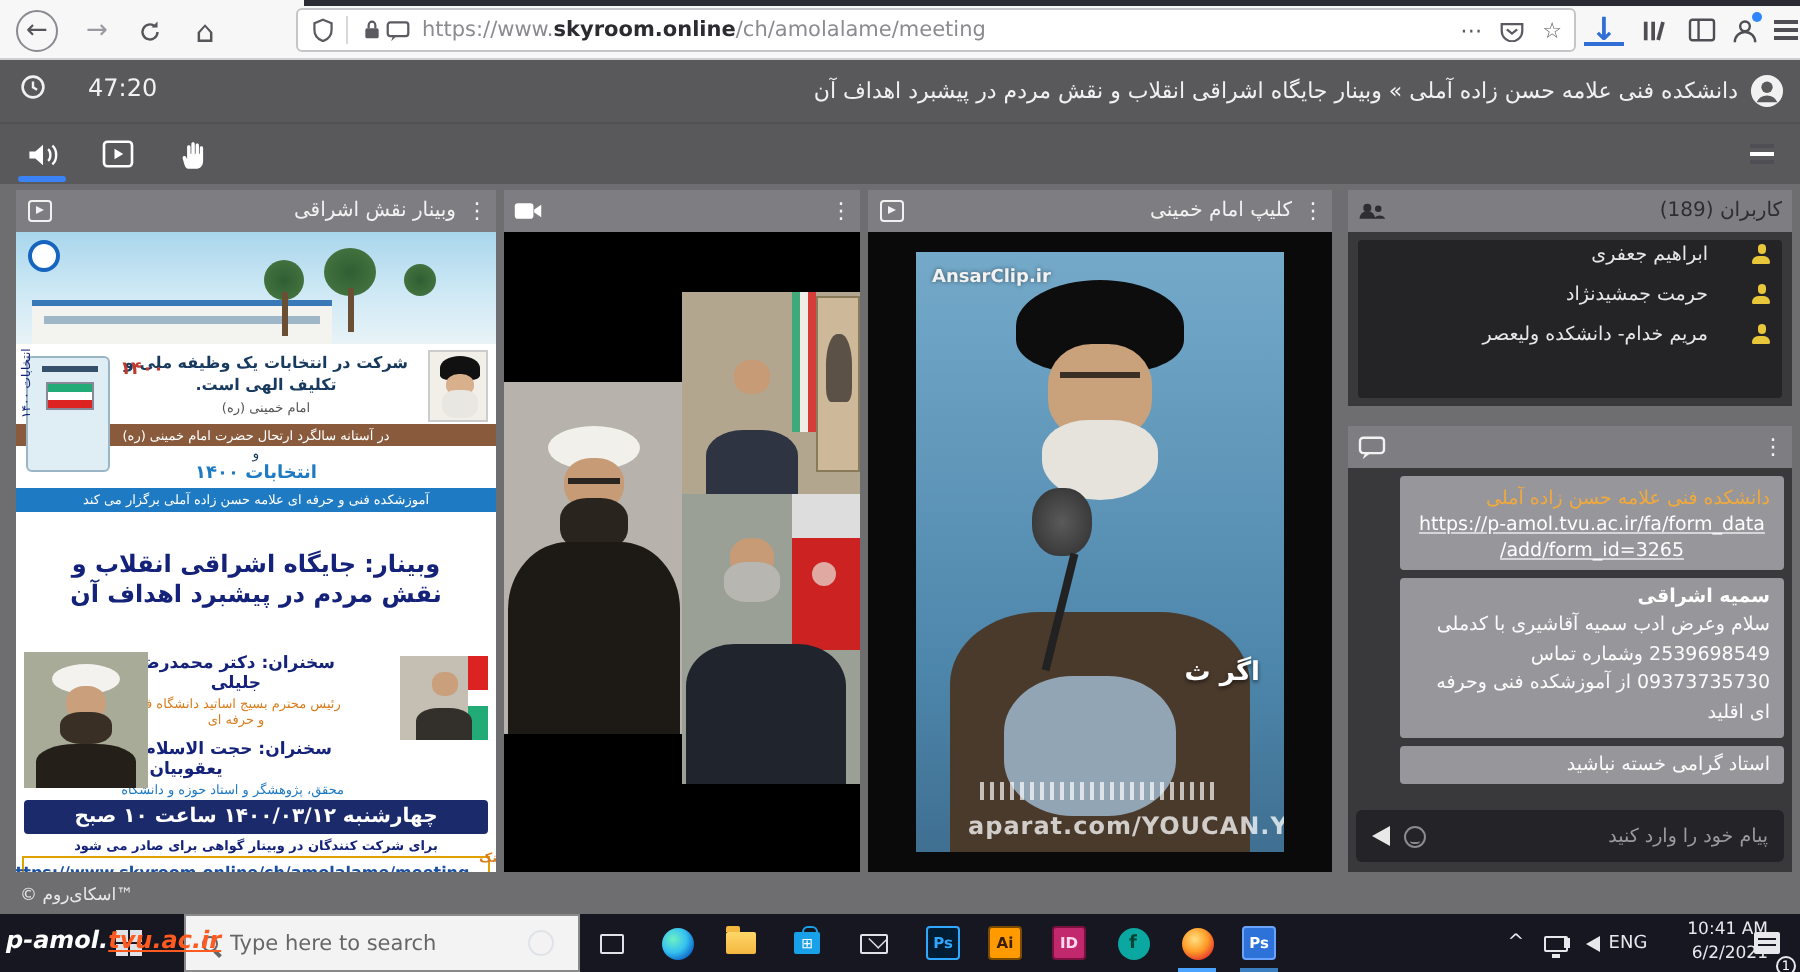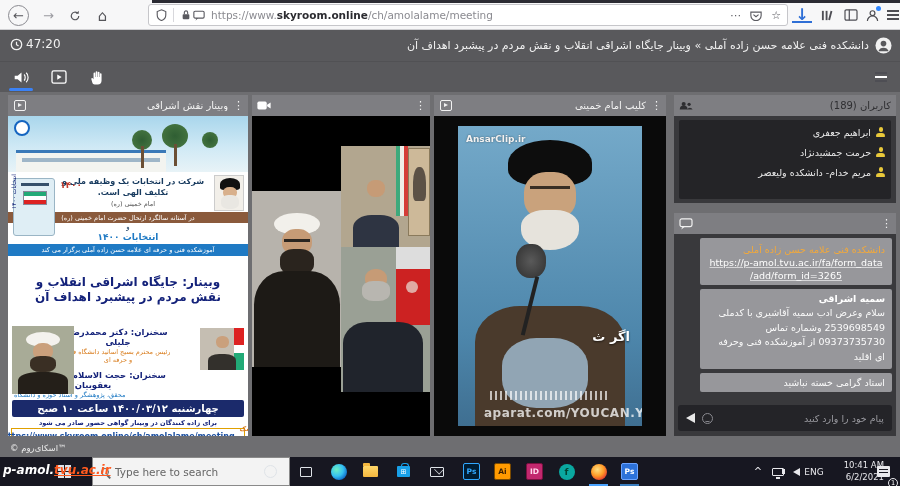"47:20" #timer { align-items: flex-end -> flex-start; gap: 3px -> 21px }
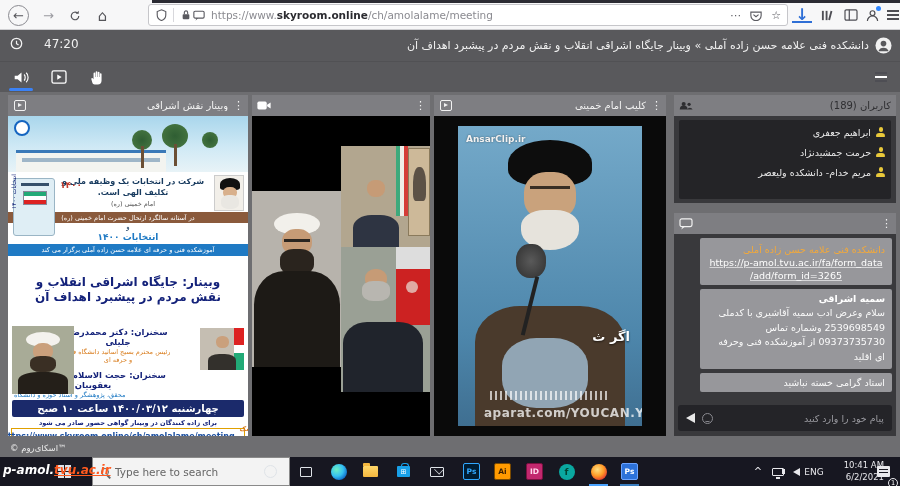"ابراهیم جعفری" .urow { align-items: center -> flex-start; gap: 5px -> 22px }
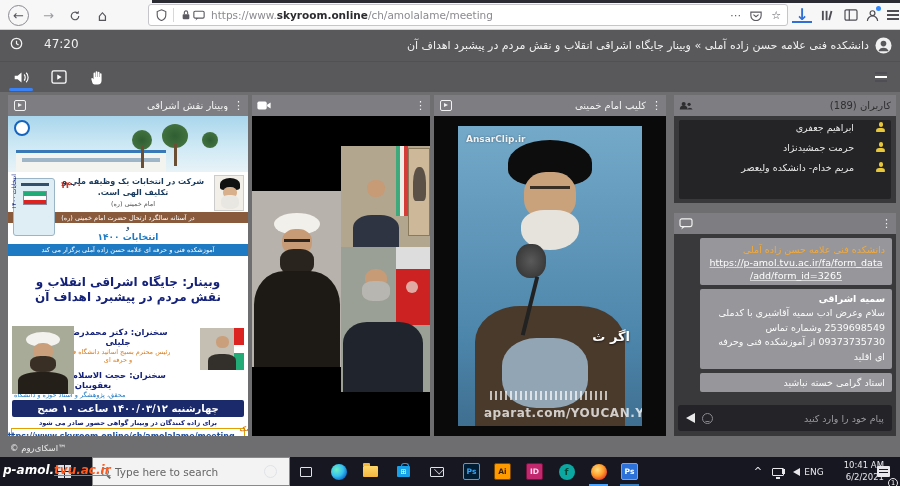"محقق، پژوهشگر و استاد حوزه" .sp2d { text-align: left -> right }
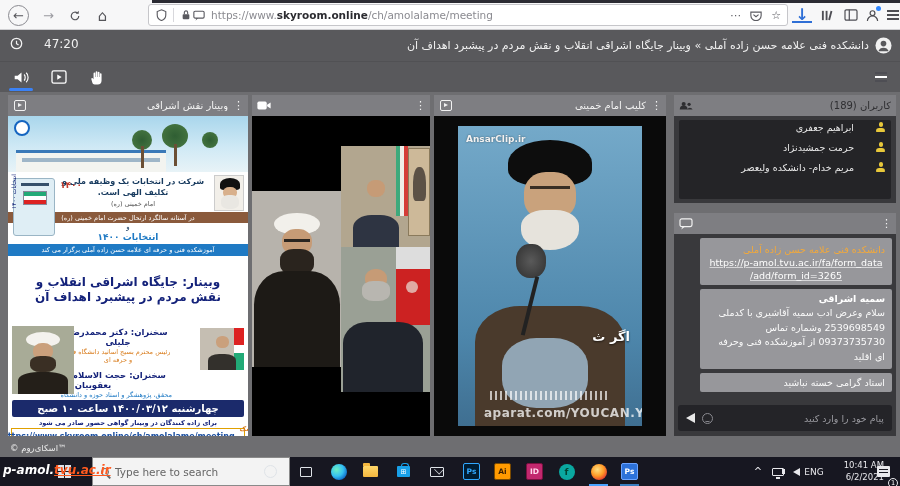"برای زاده کنندگان در وبینار" div.p-cert { text: زاده کنندگان در وبینار گواهی حضور -> شرکت کنندگان در وبینار گواهی برای }
